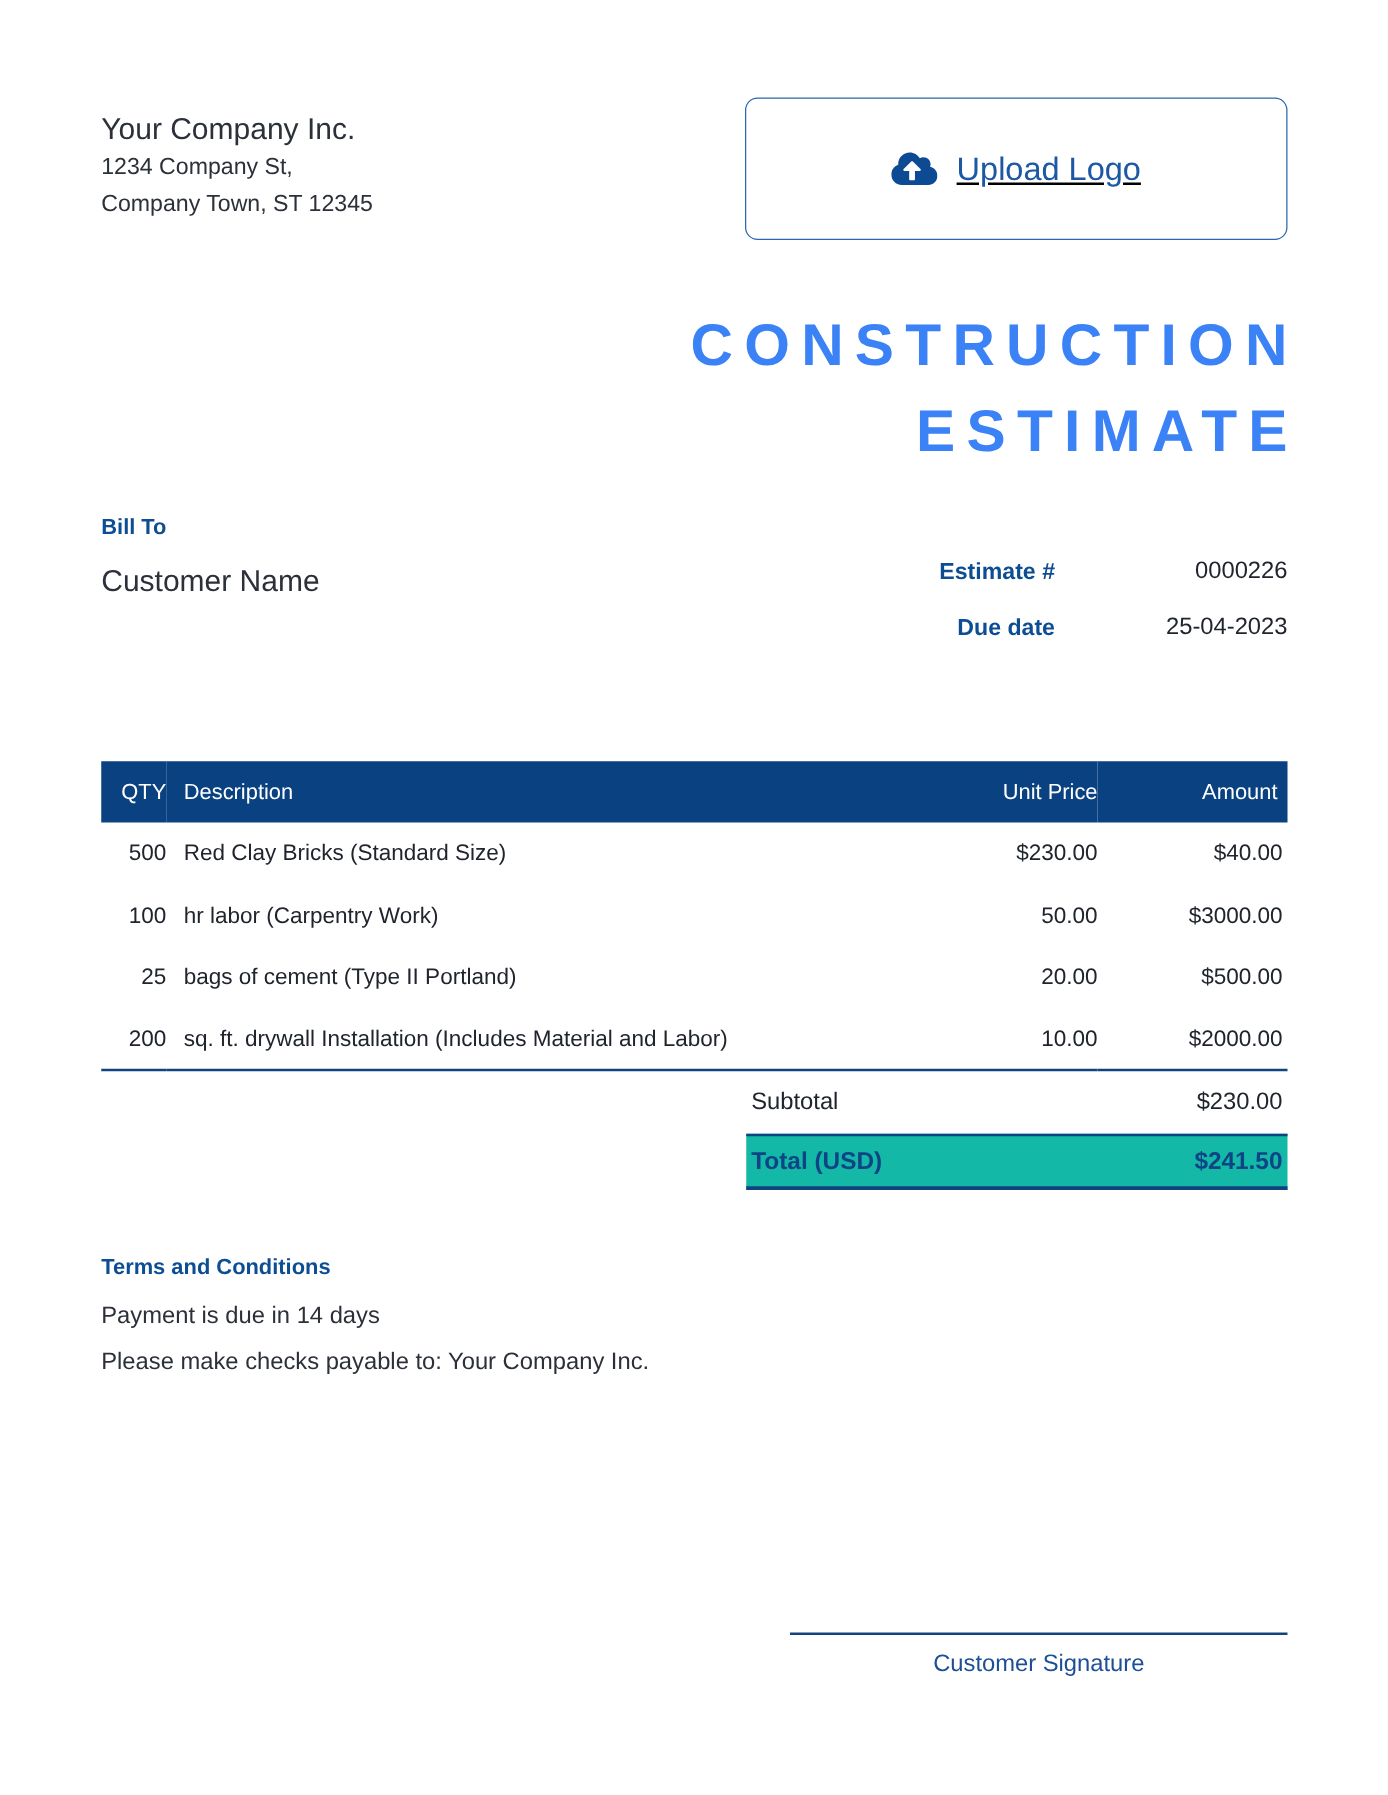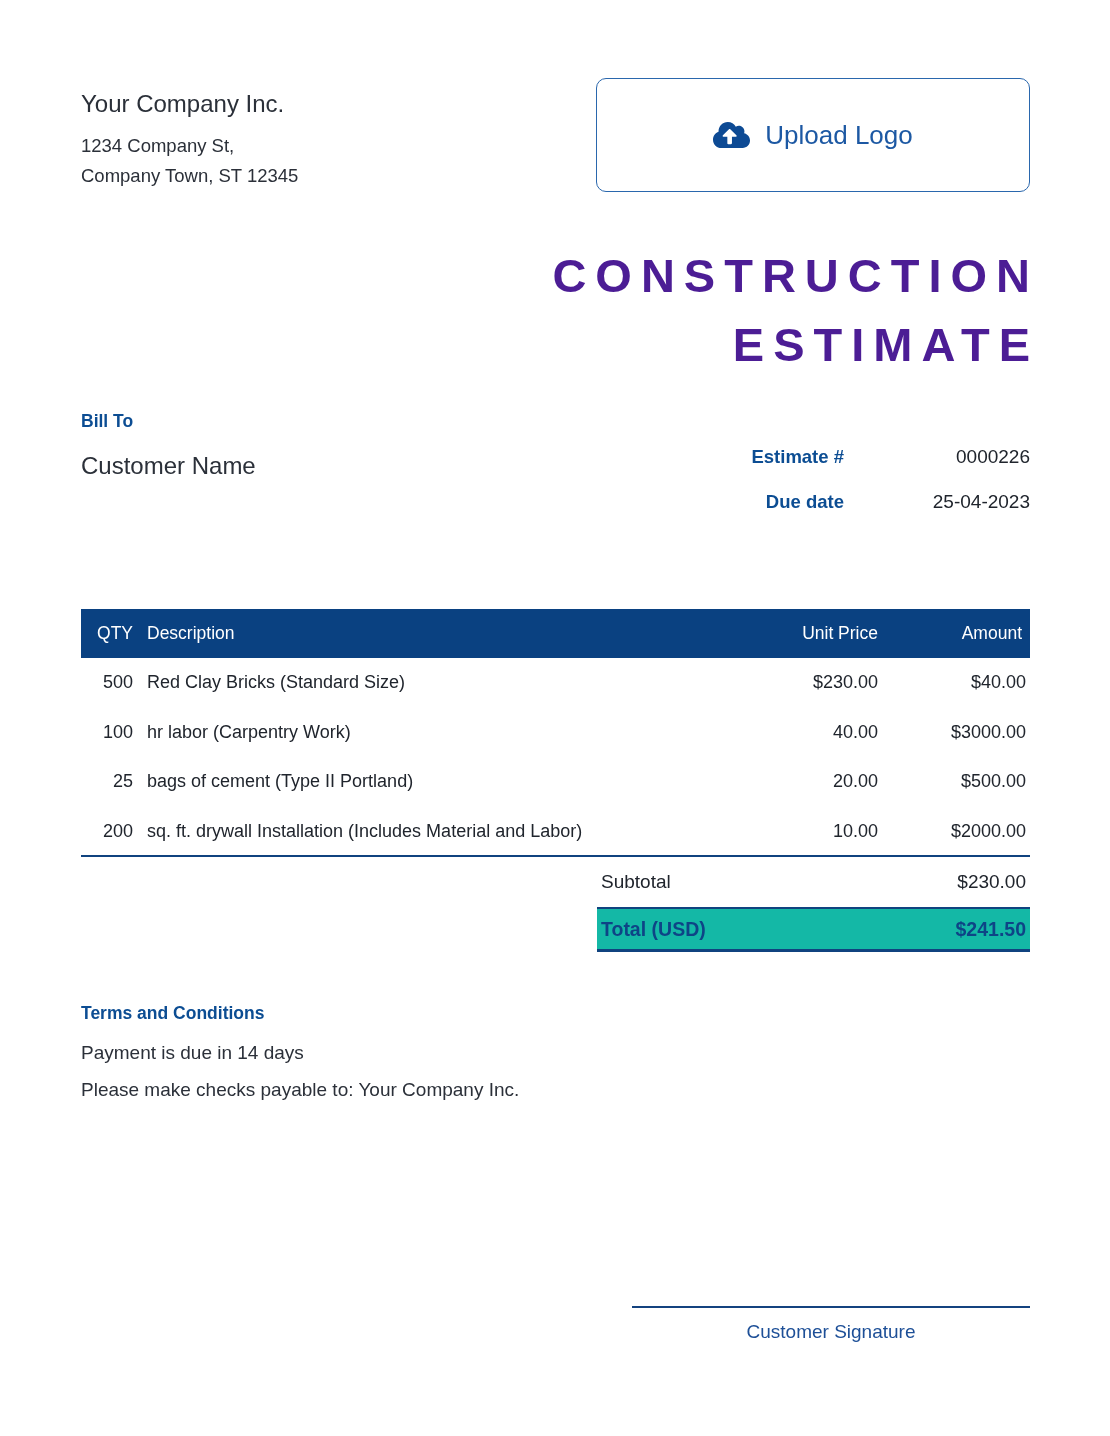"1234 Company St," .company-address { margin-top: 13px -> none }
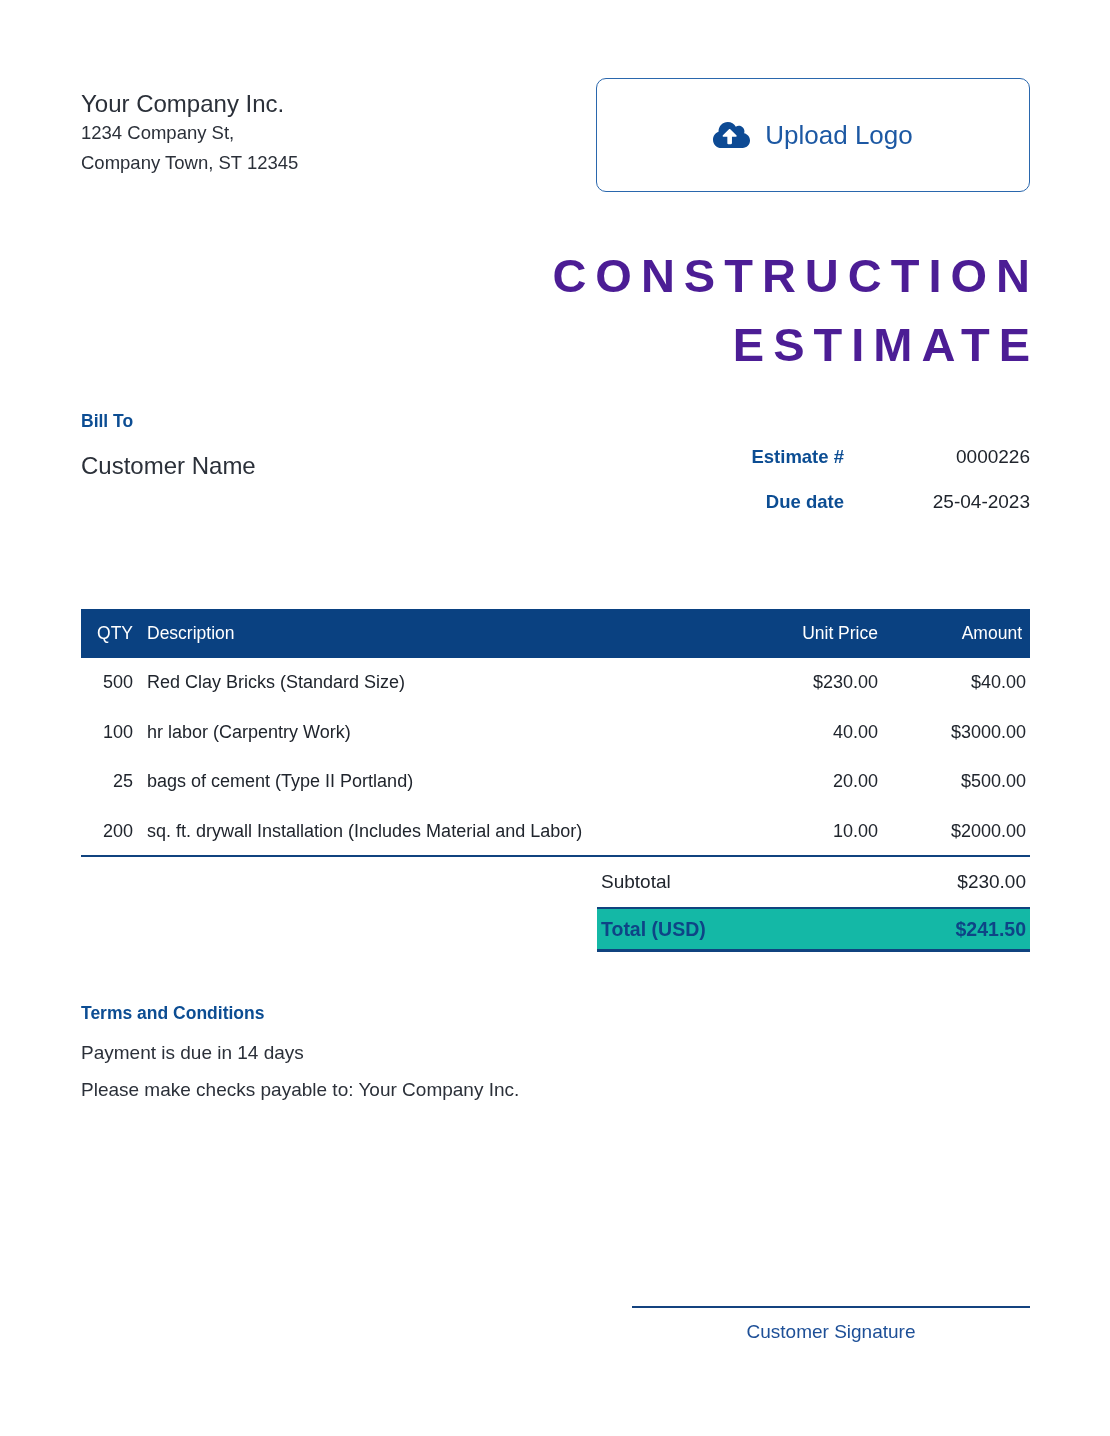"Upload Logo" .upload-btn { text-decoration: none -> underline }
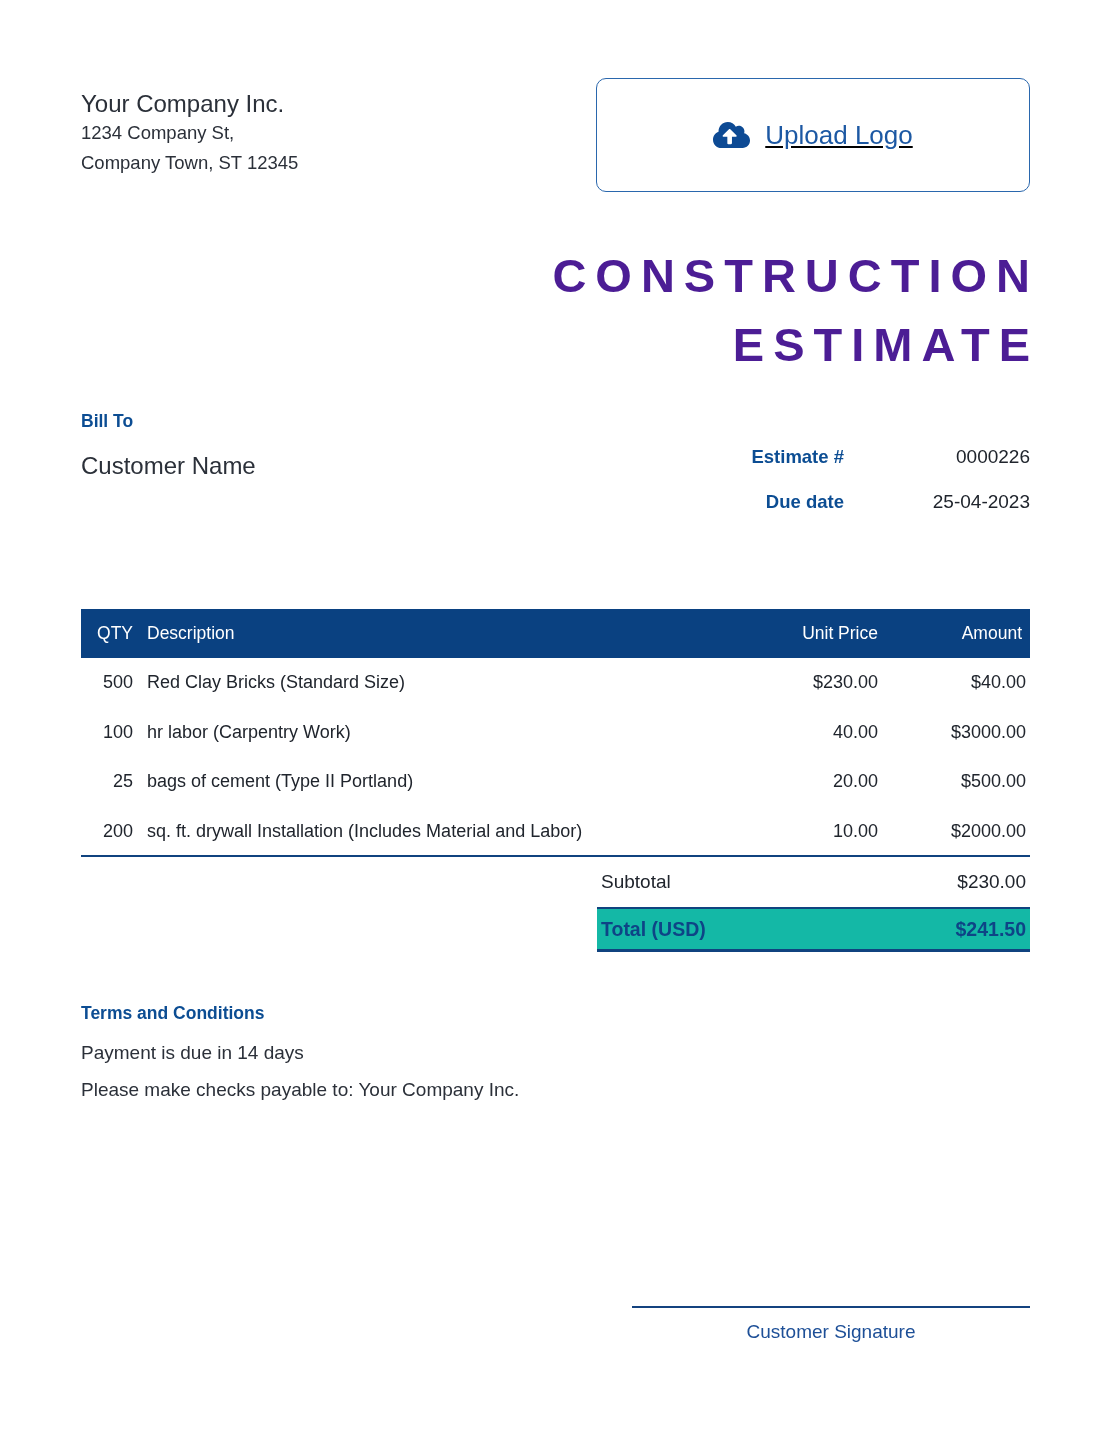"CONSTRUCTION" .doc-title { color: #4c1d95 -> #3b82f6 }
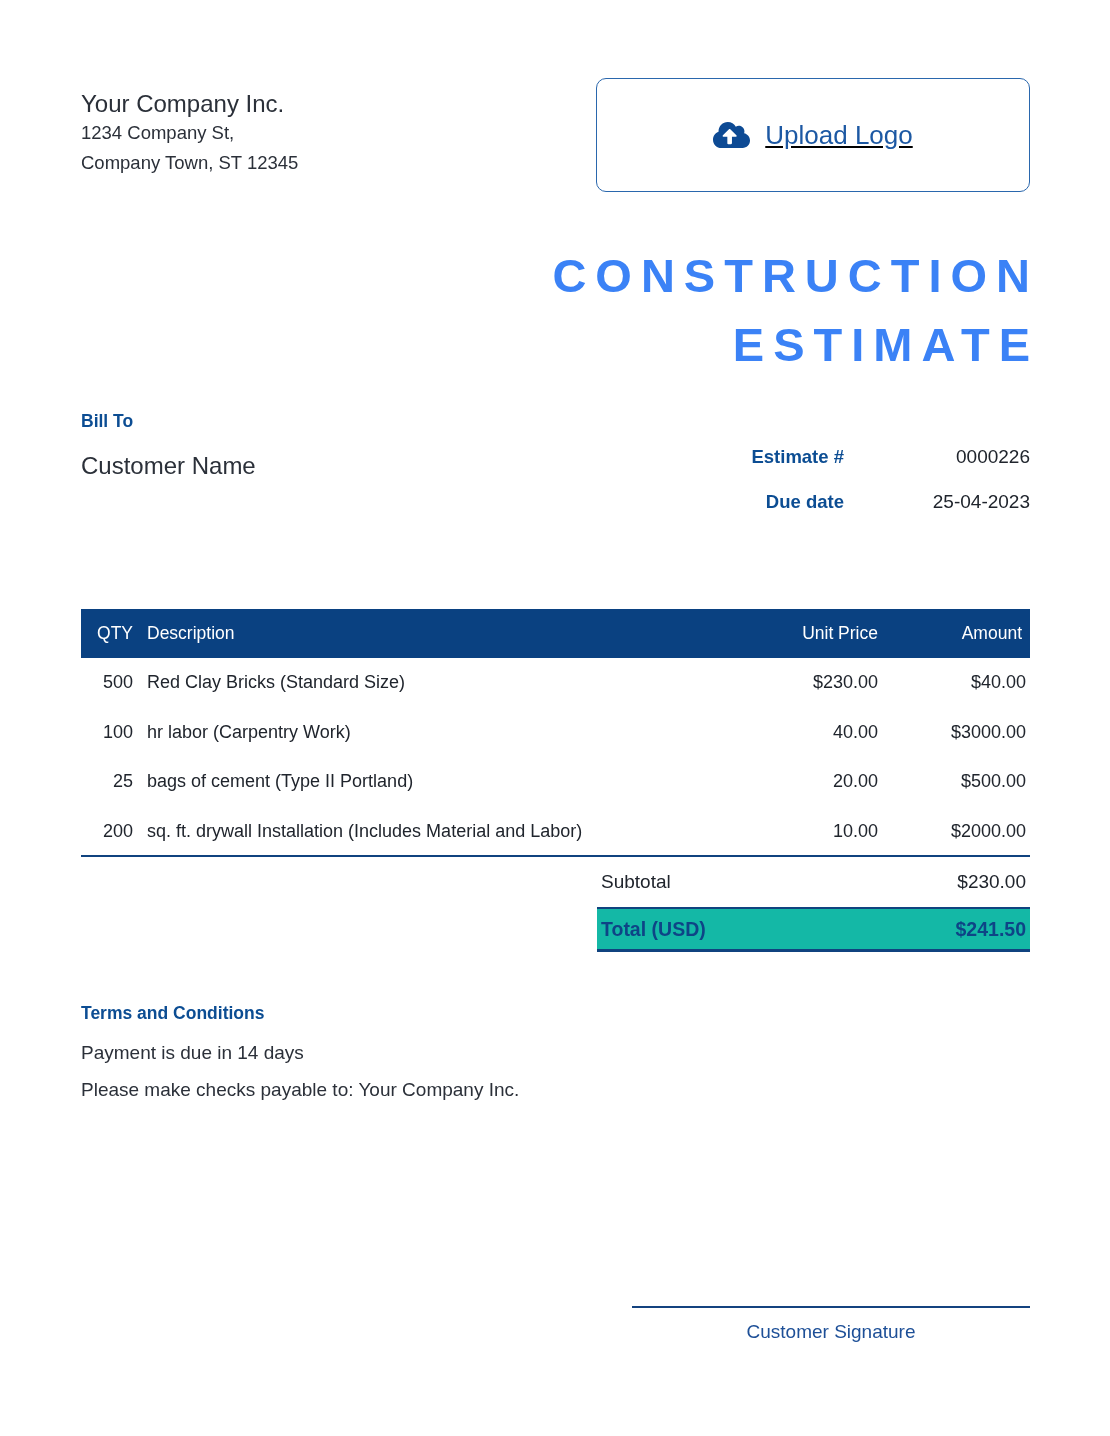"40.00" td.cell-unit { text: 40.00 -> 50.00 }
